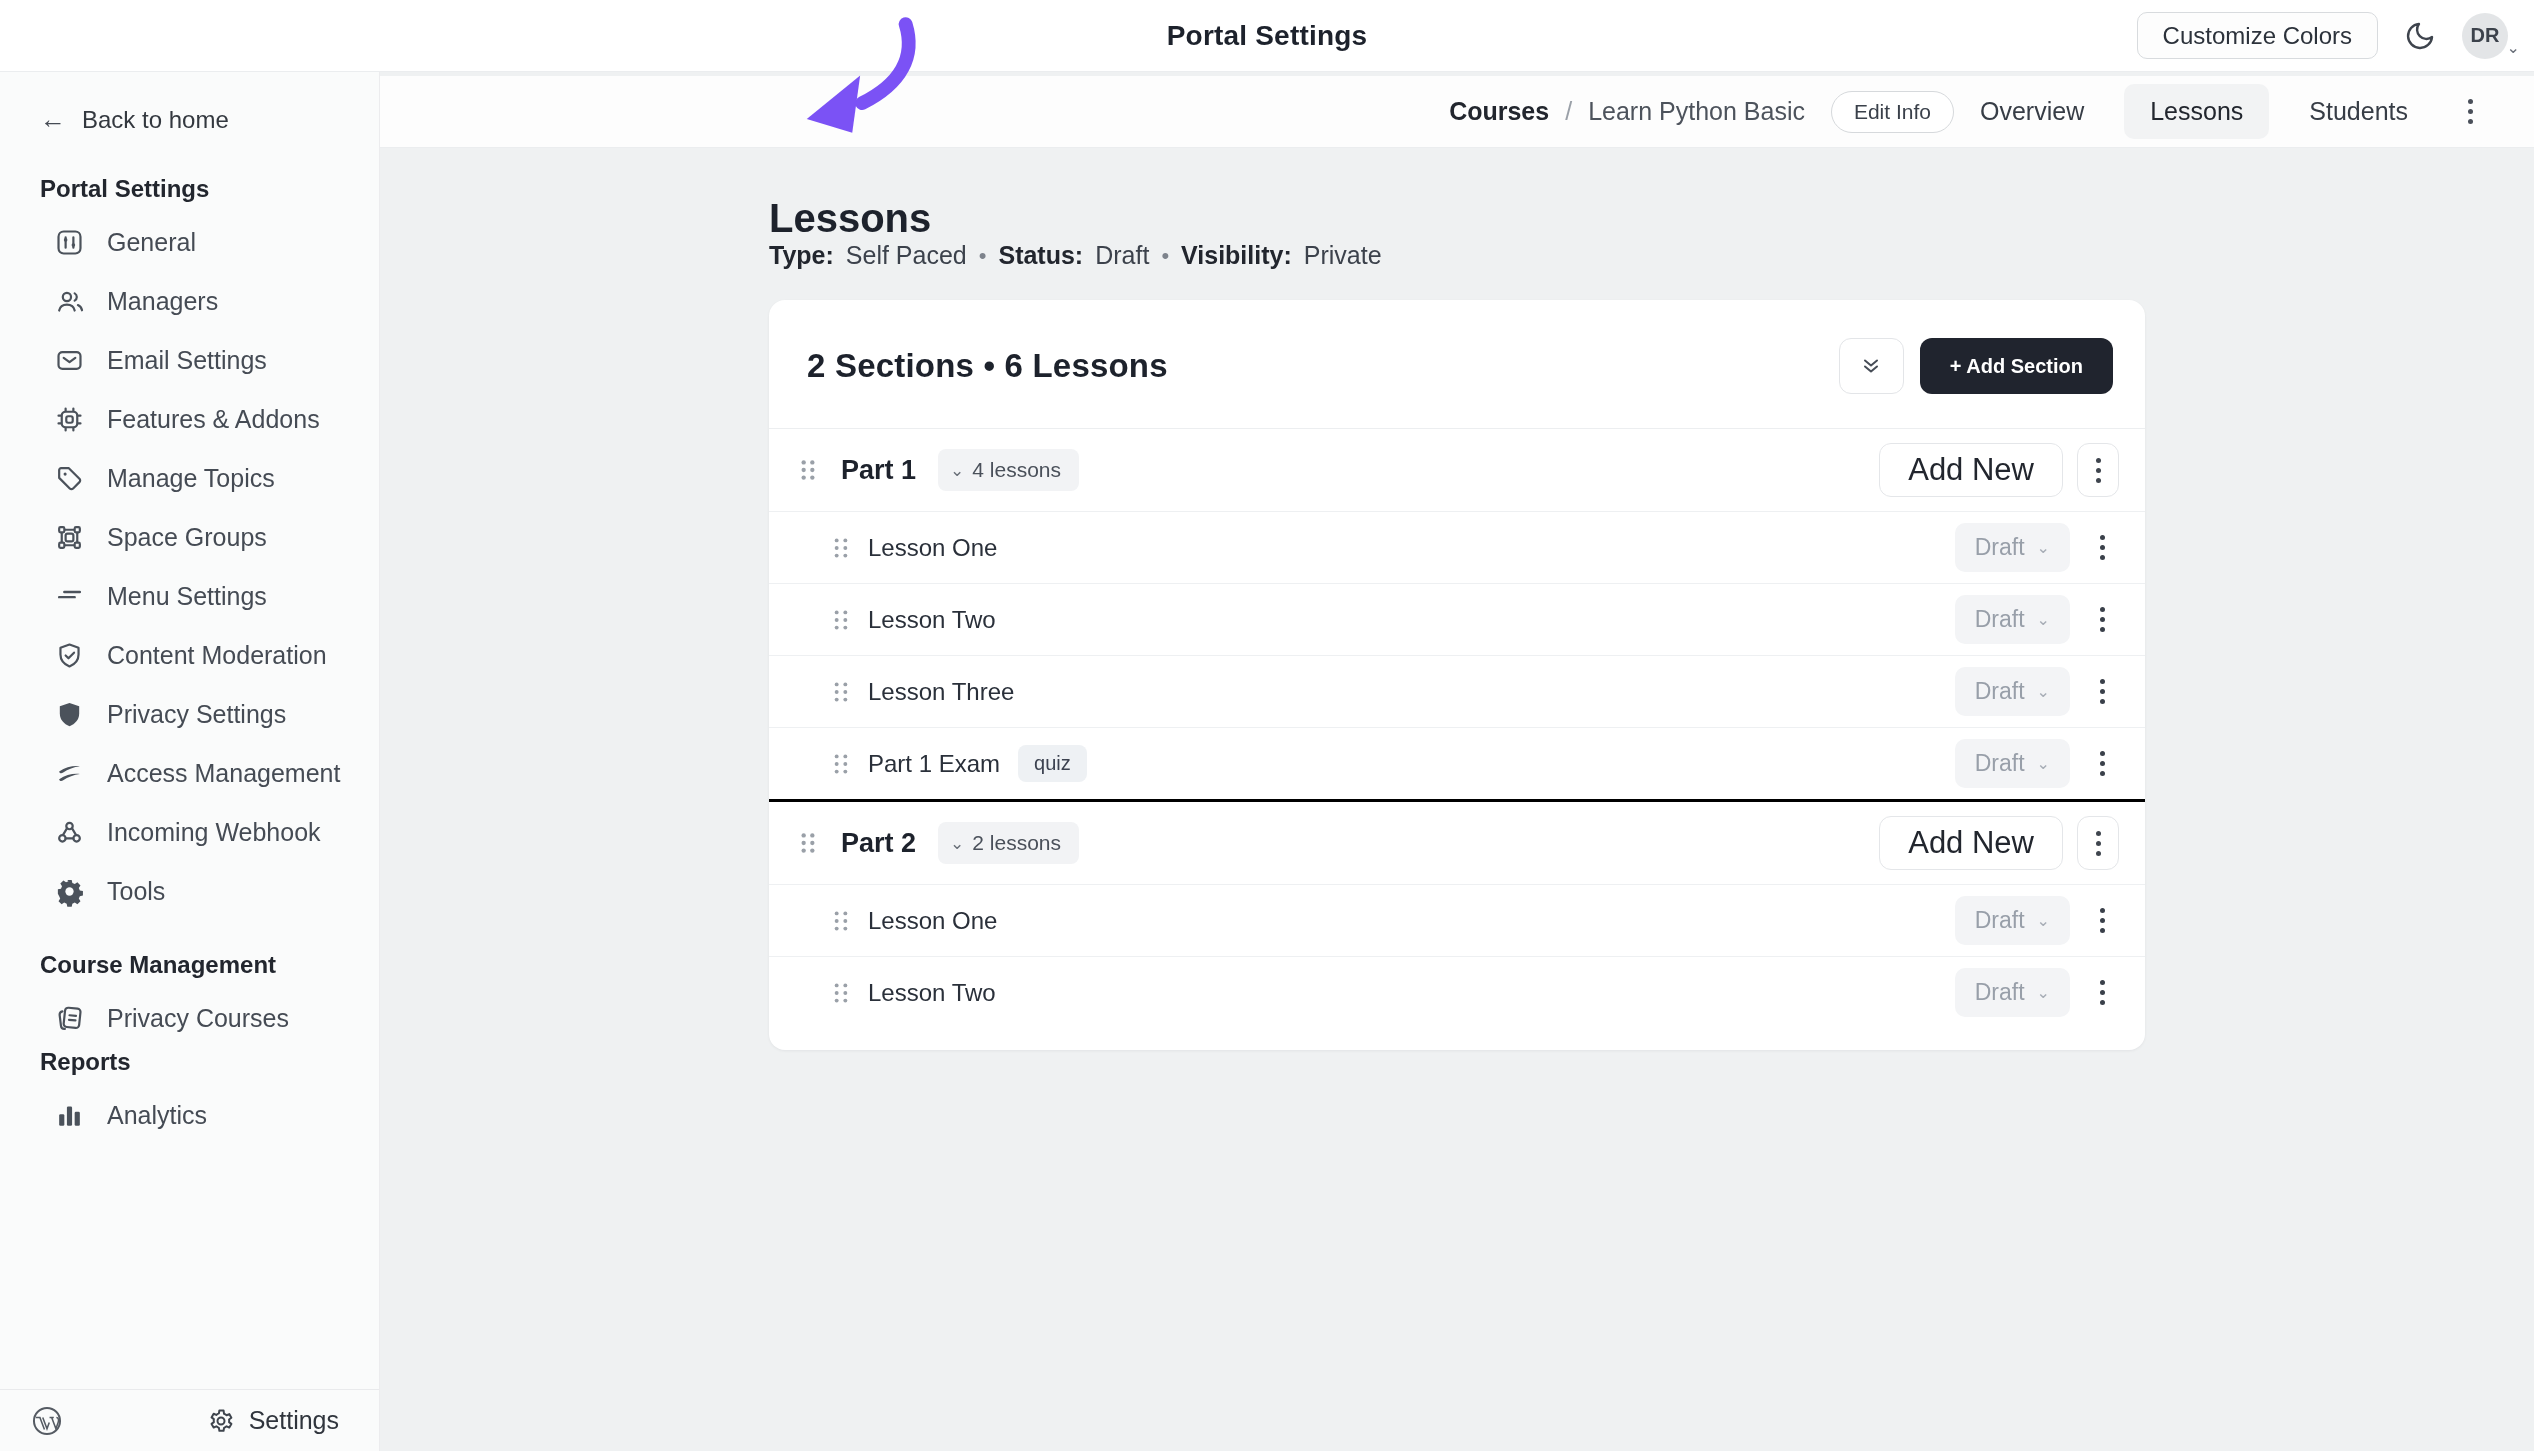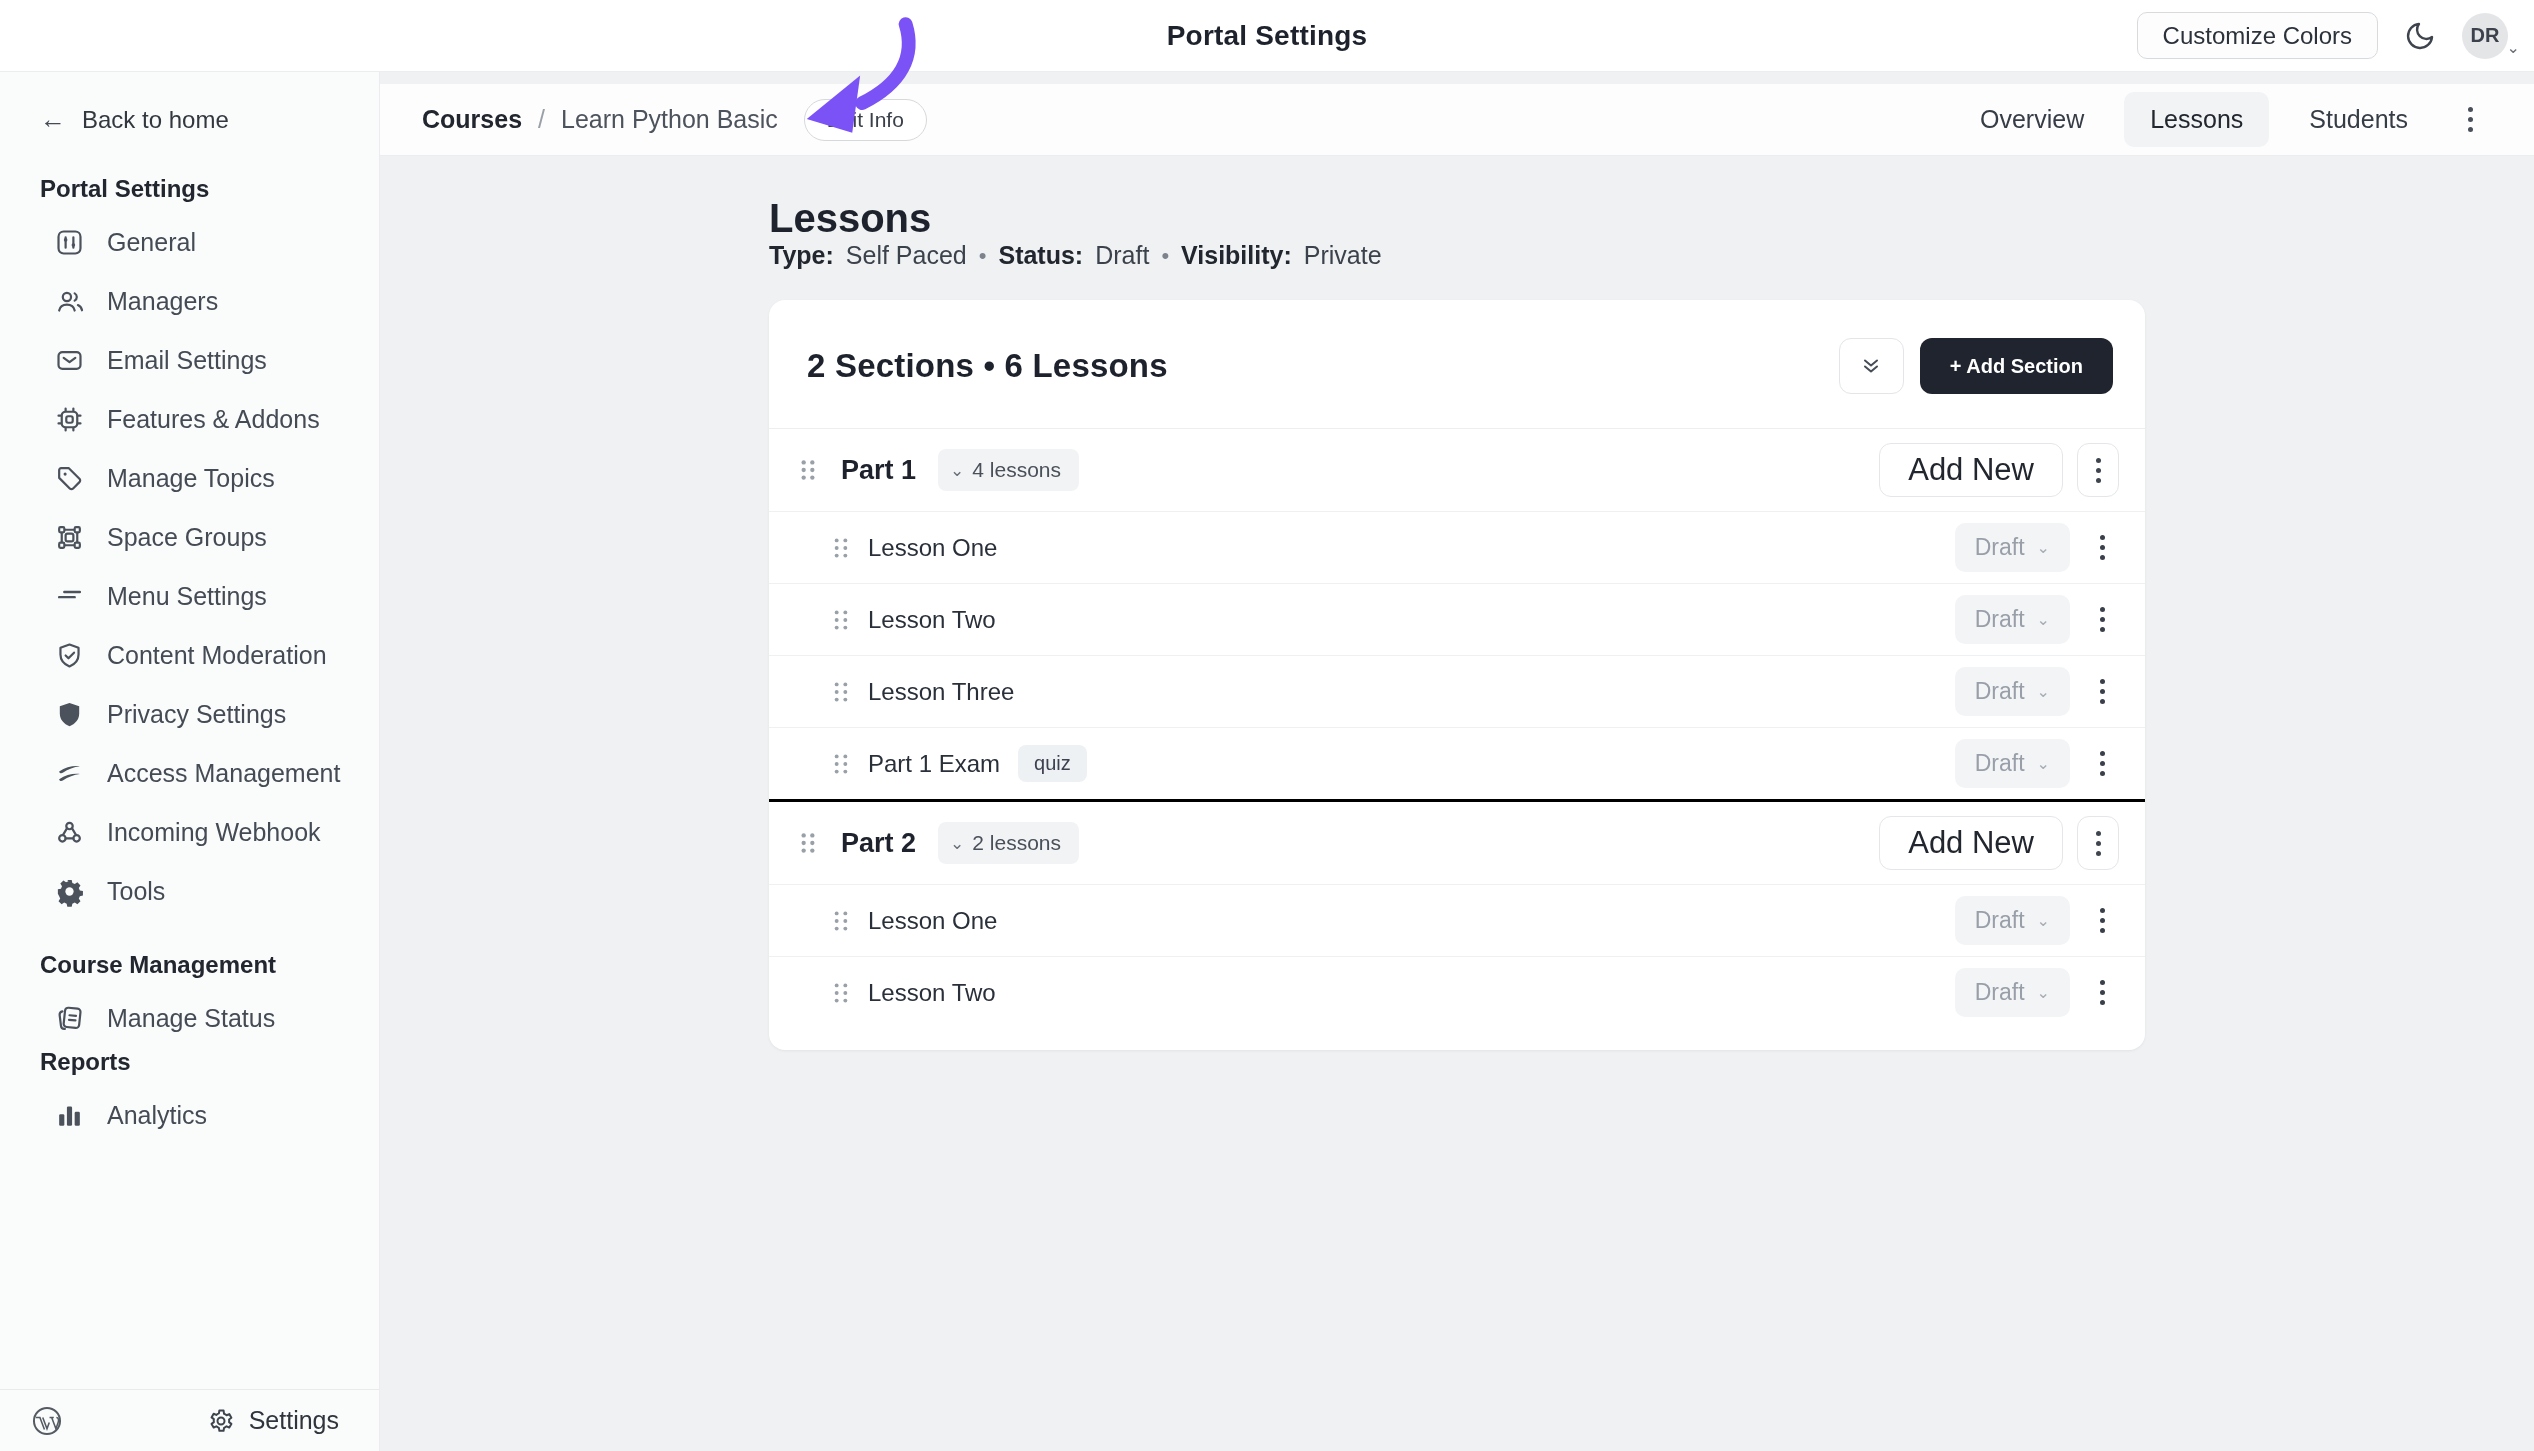"Courses" .subheader { justify-content: space-between -> flex-end; top: 84px -> 76px }
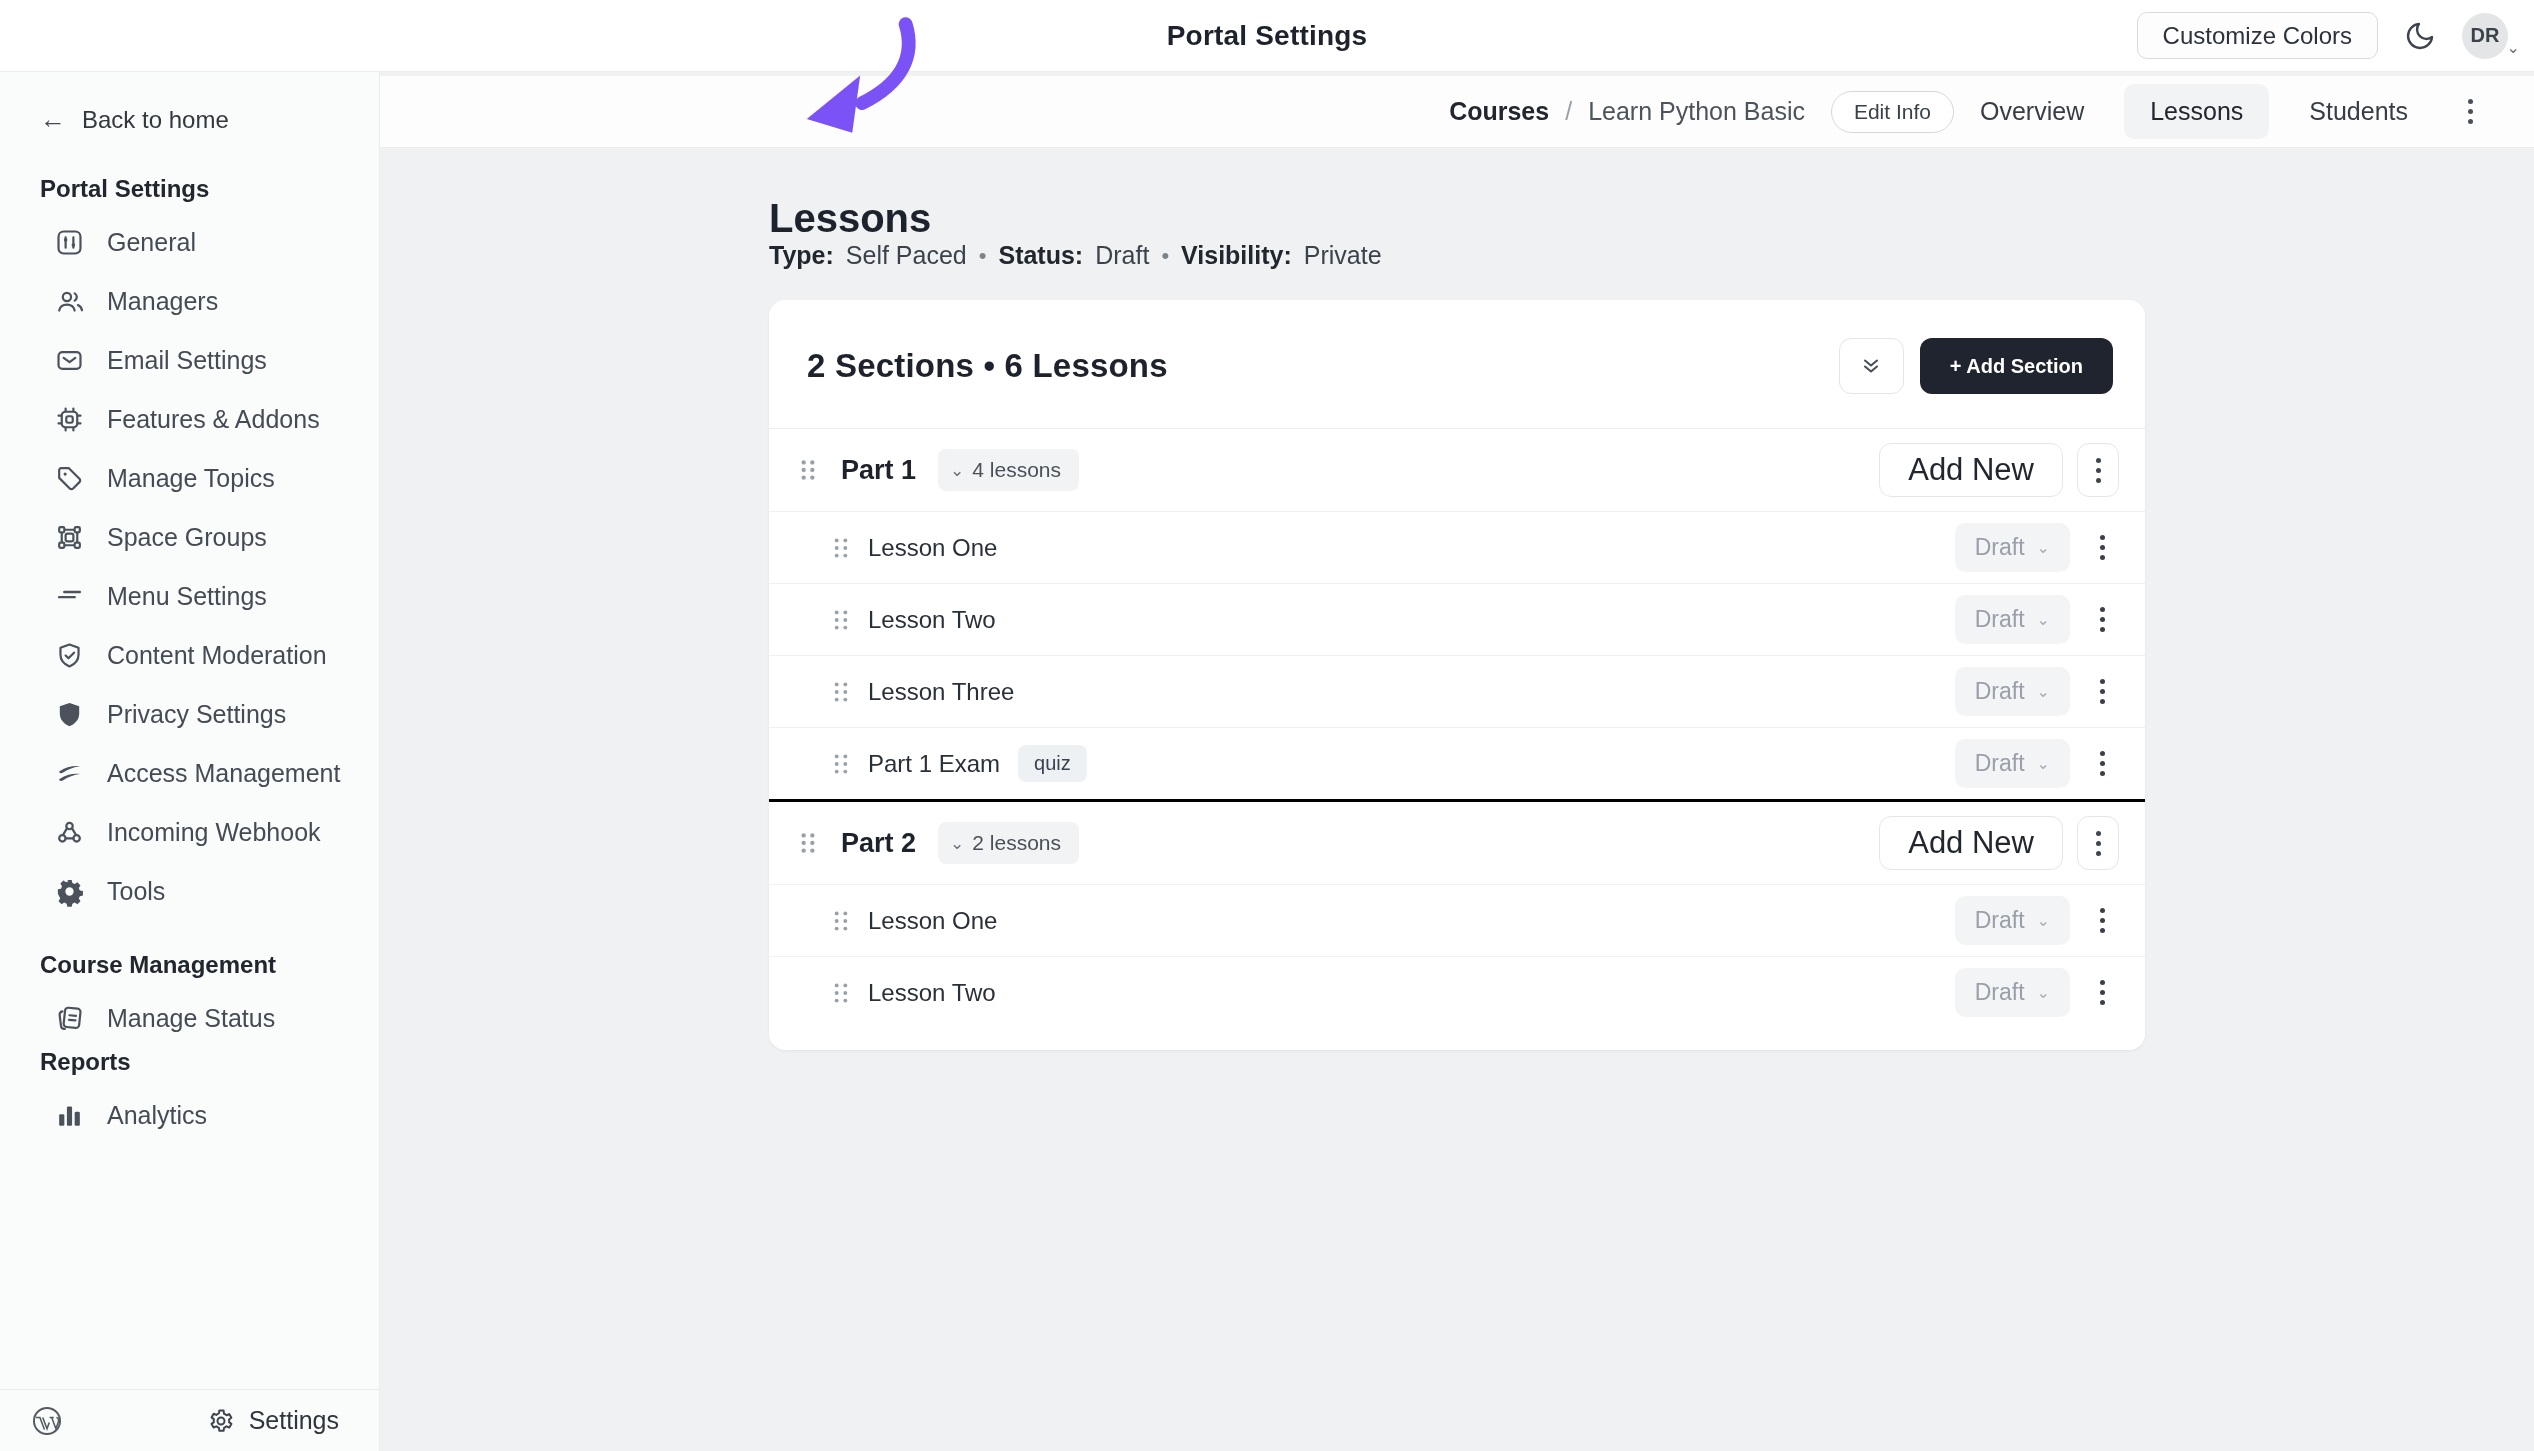"Manage Status" span { text: Manage Status -> Privacy Courses }
